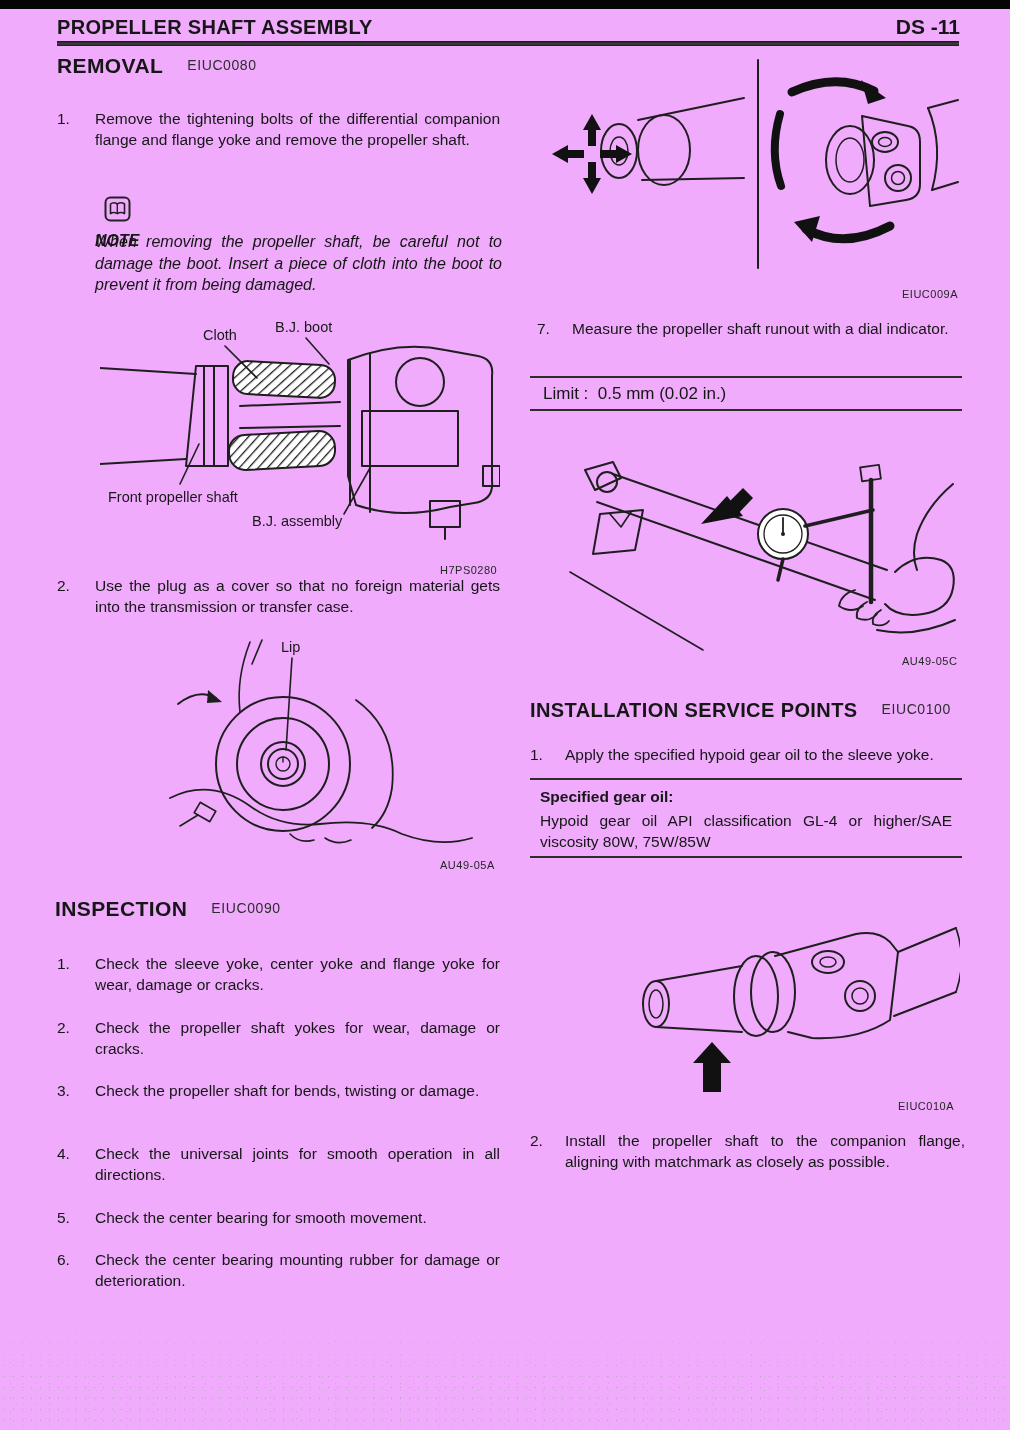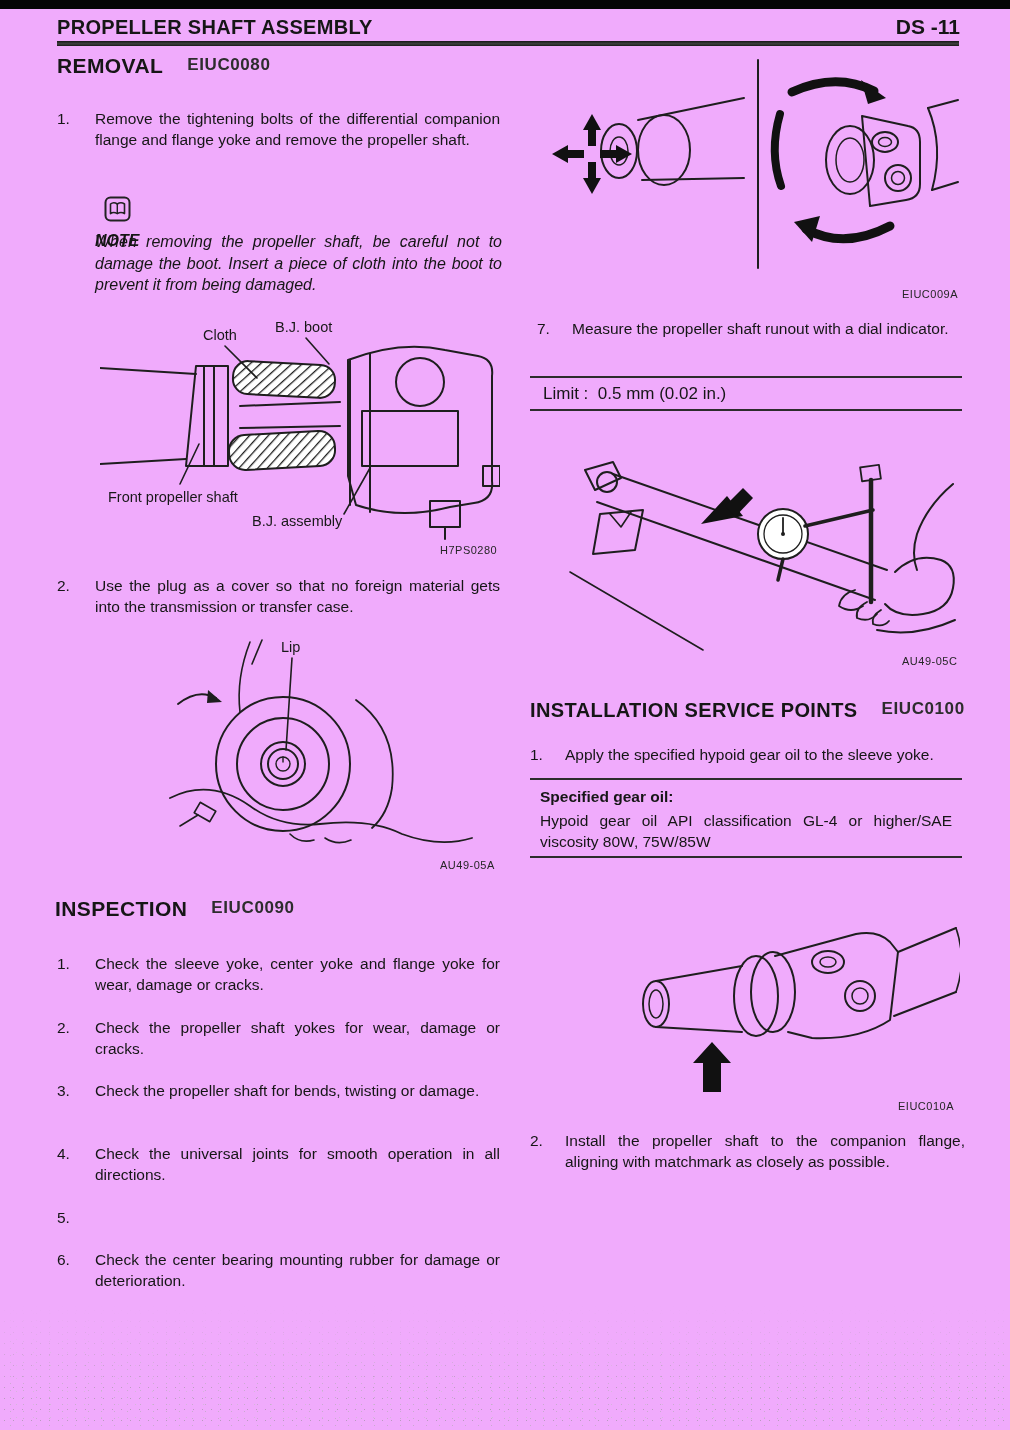"EIUC0080" .sec-code { font-size: 17px -> 14px; font-weight: bold -> normal }
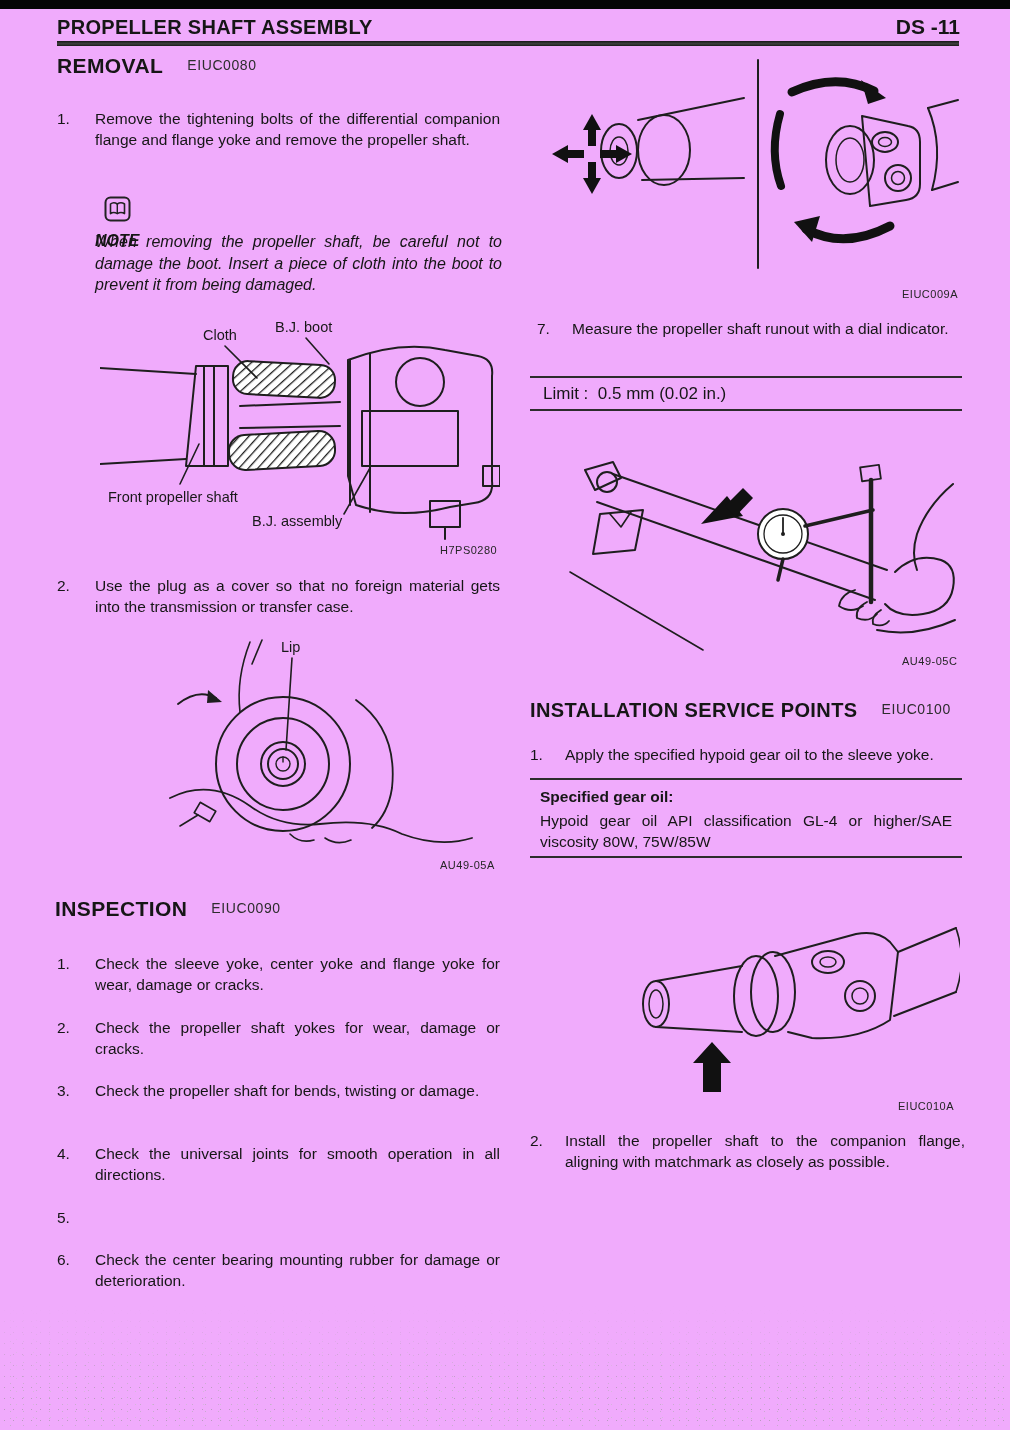"H7PS0280" div.fig-code { top: 544px -> 564px }
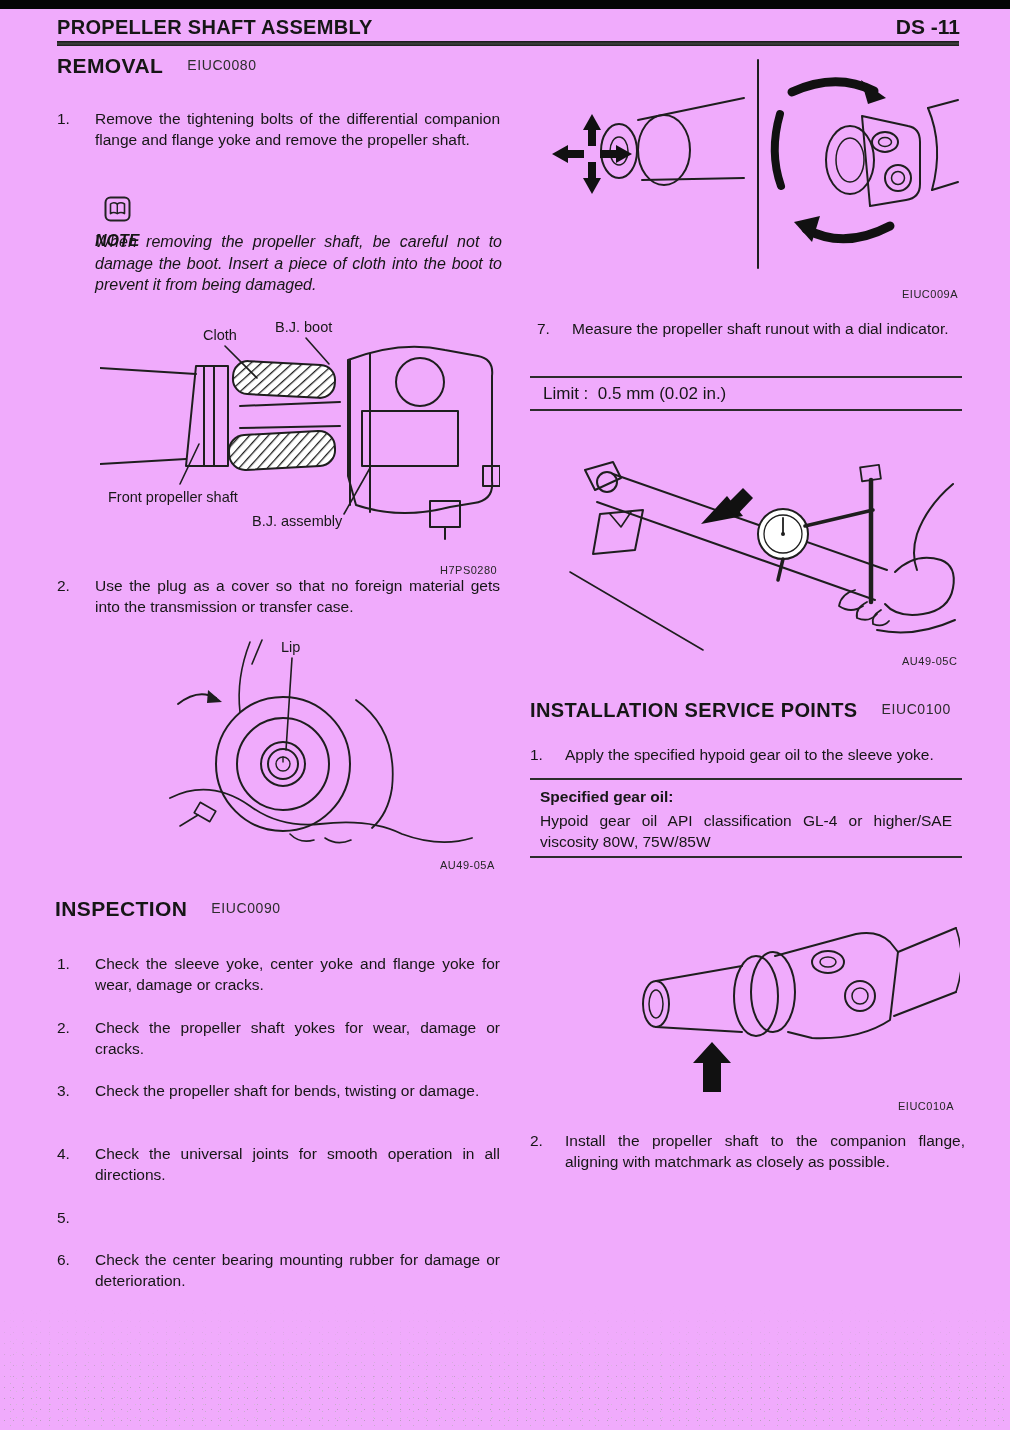"Check the center bearing for" div.txt { html: none -> <div>Check the center bearing for smooth movement.</div> }
